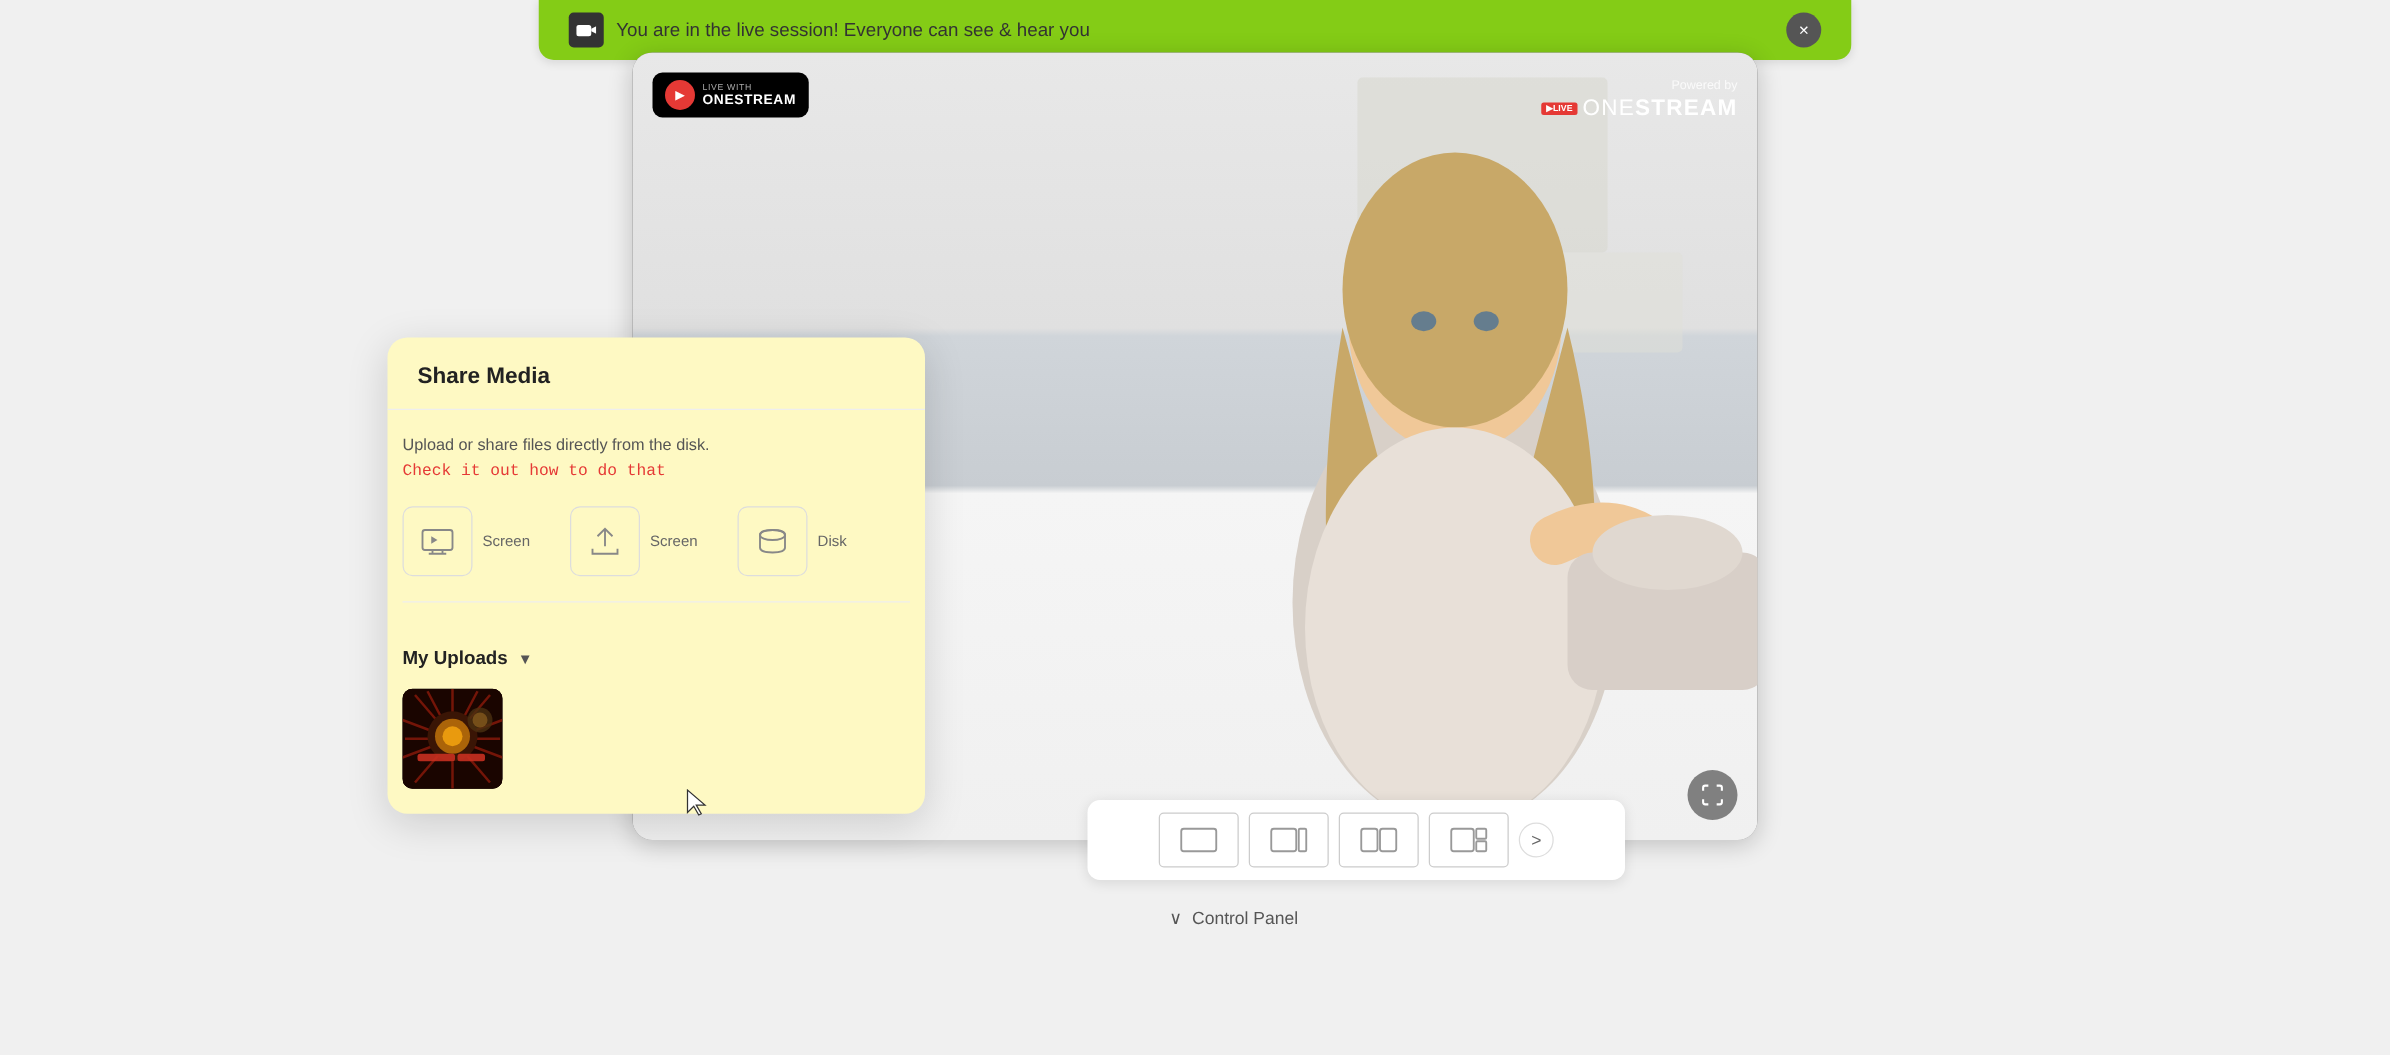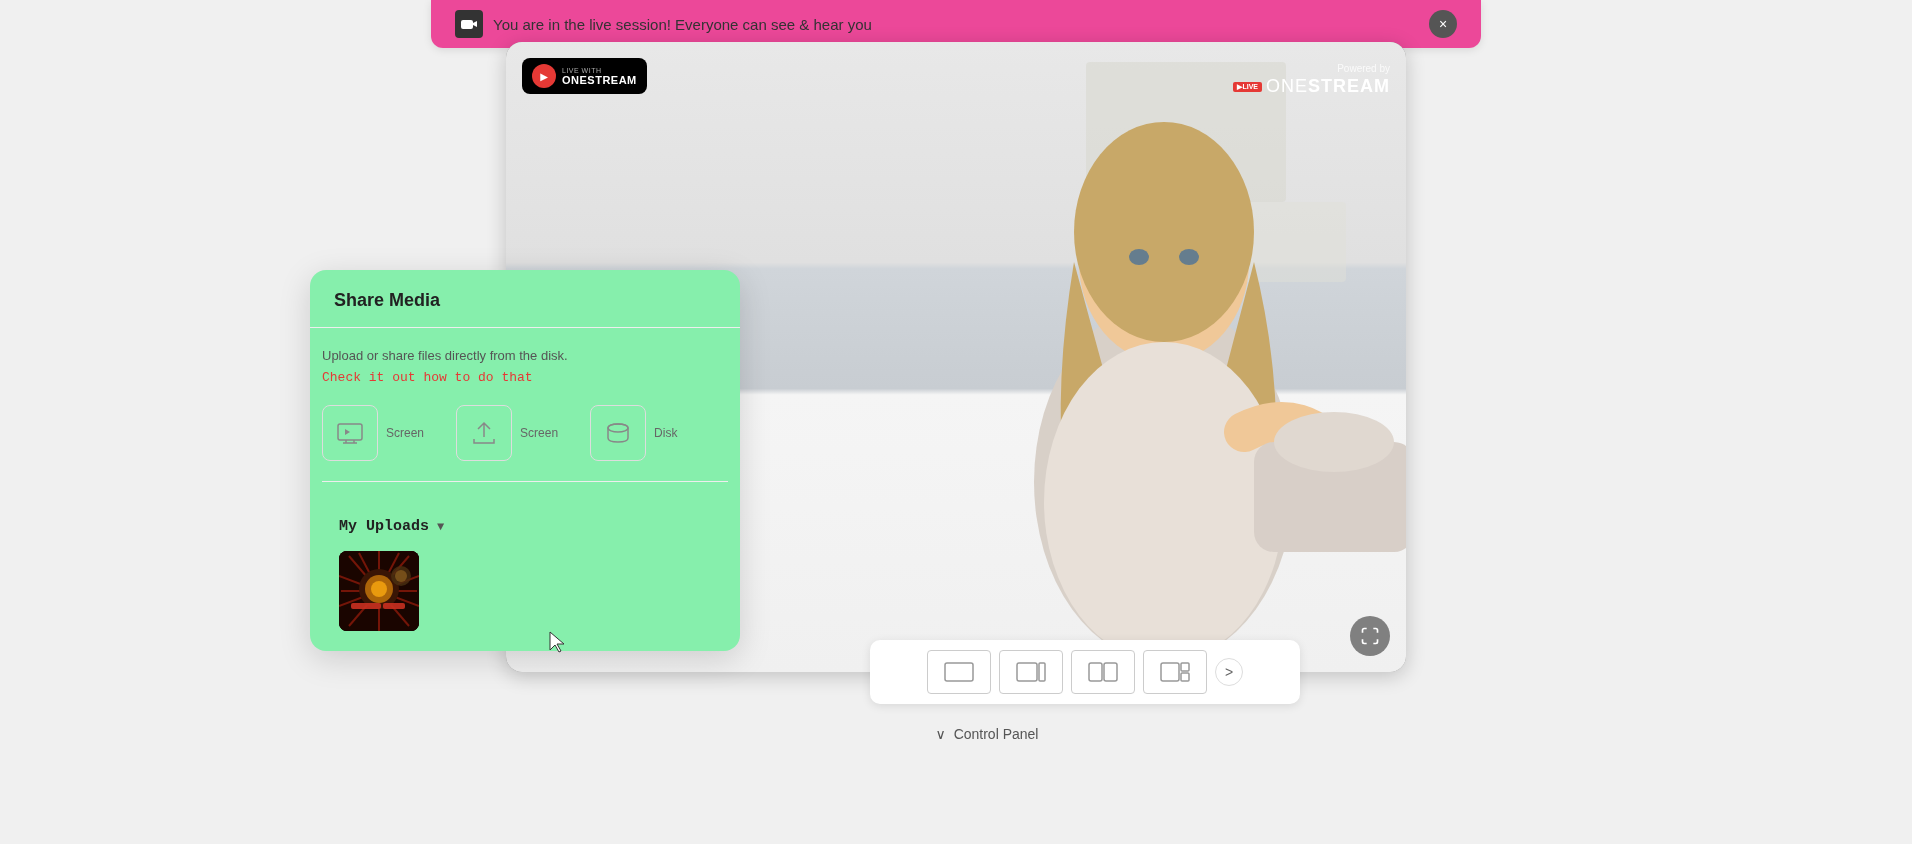"You are in the live" .notification-bar { background: #ec4899 -> #84cc16 }
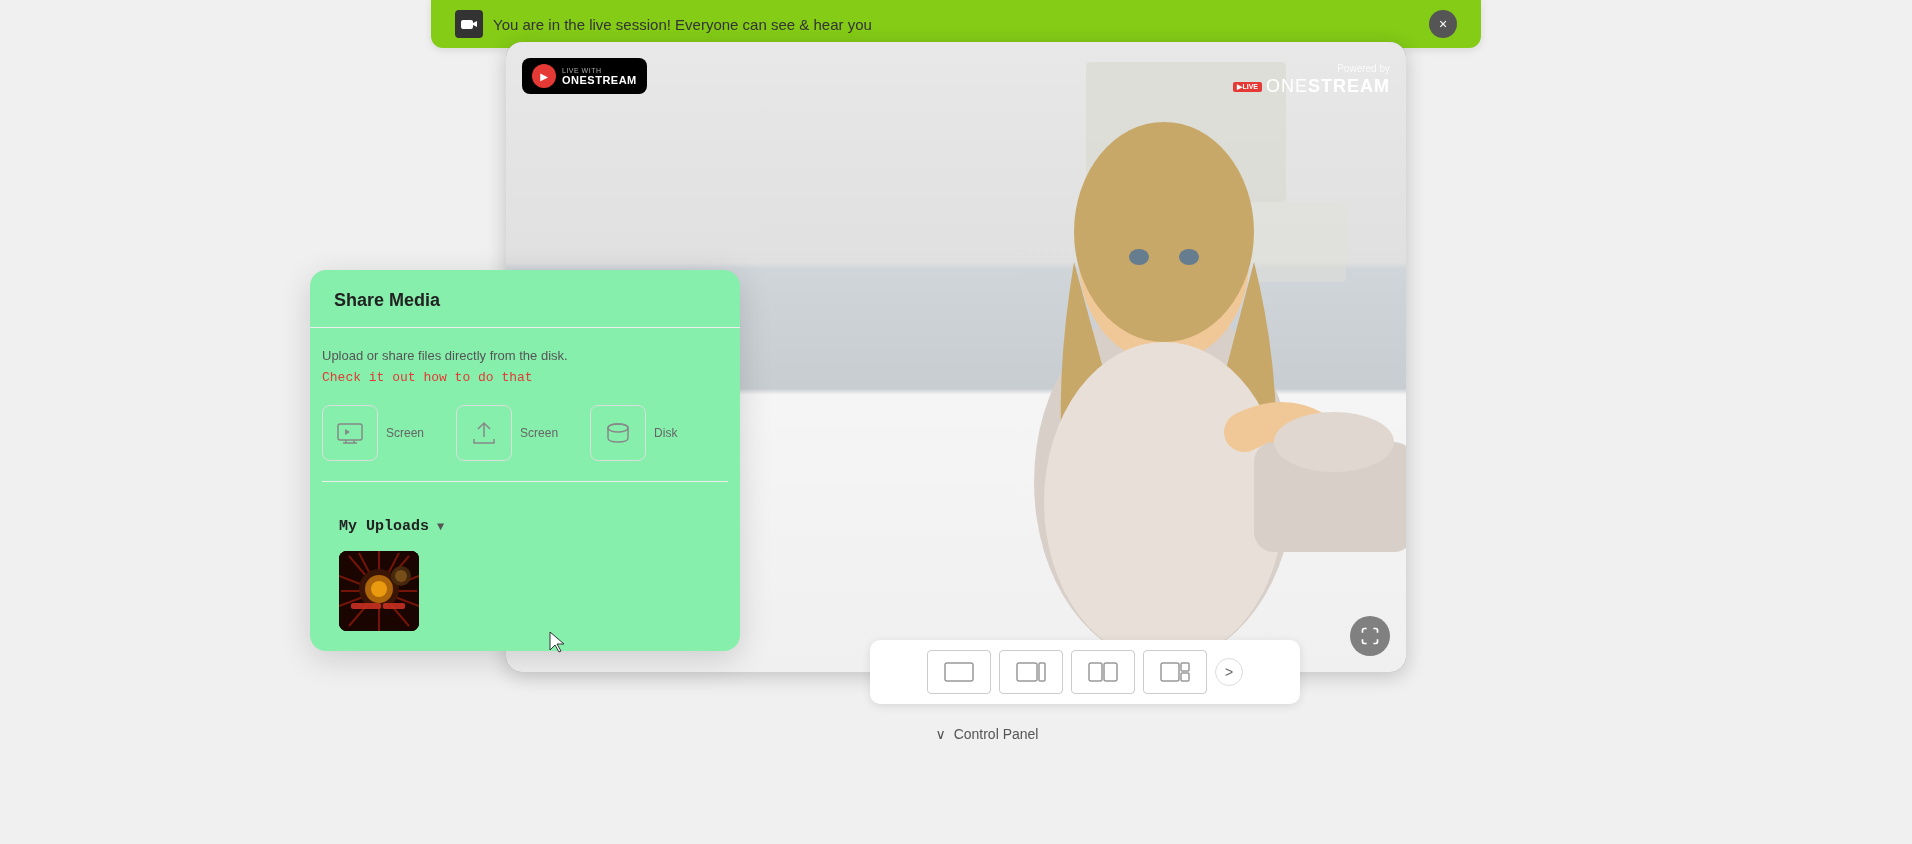"Share Media" .share-media-panel { background: #86efac -> #fef9c3 }
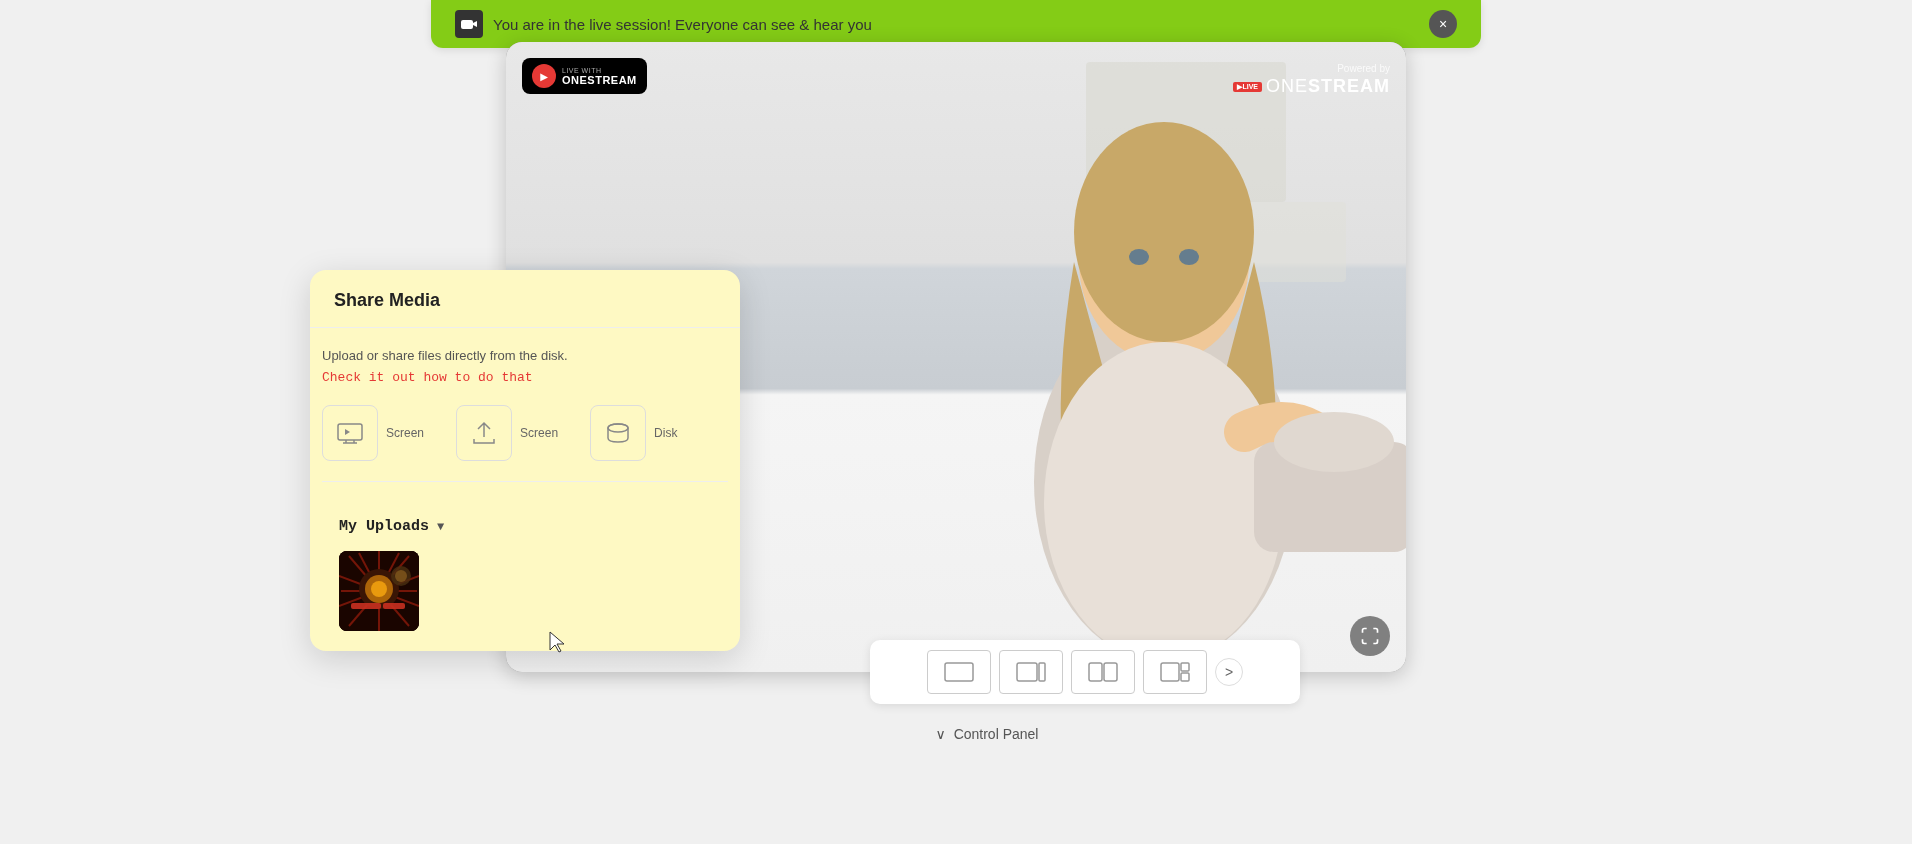"My Uploads" .my-uploads-section { font-family: Liberation Mono, monospace -> none; padding: 16px 29px 20px -> 16px 12px 20px }
